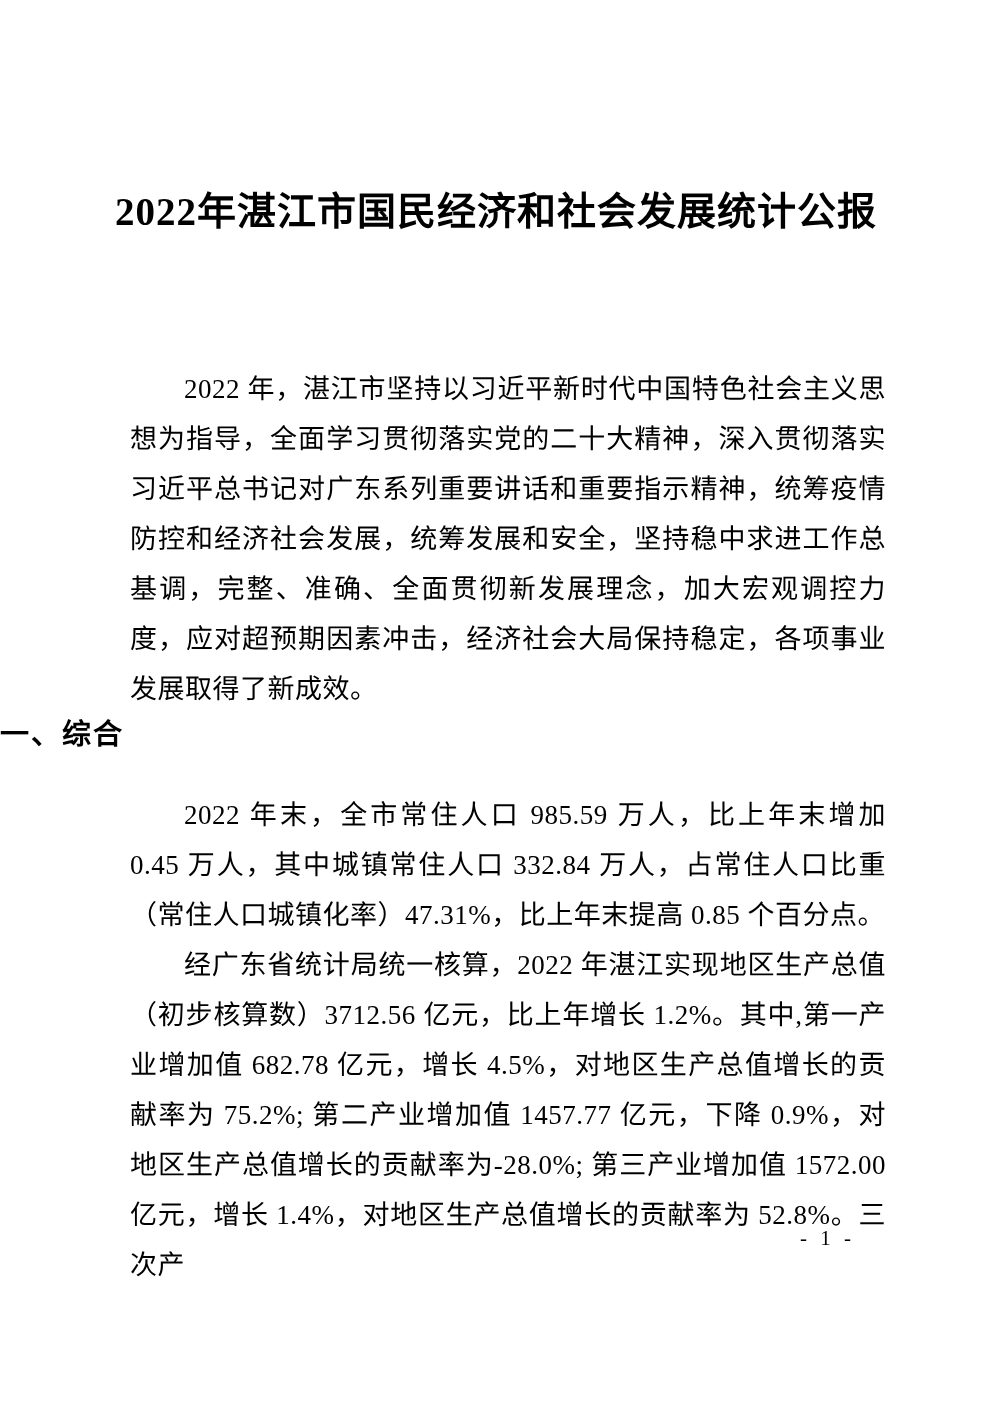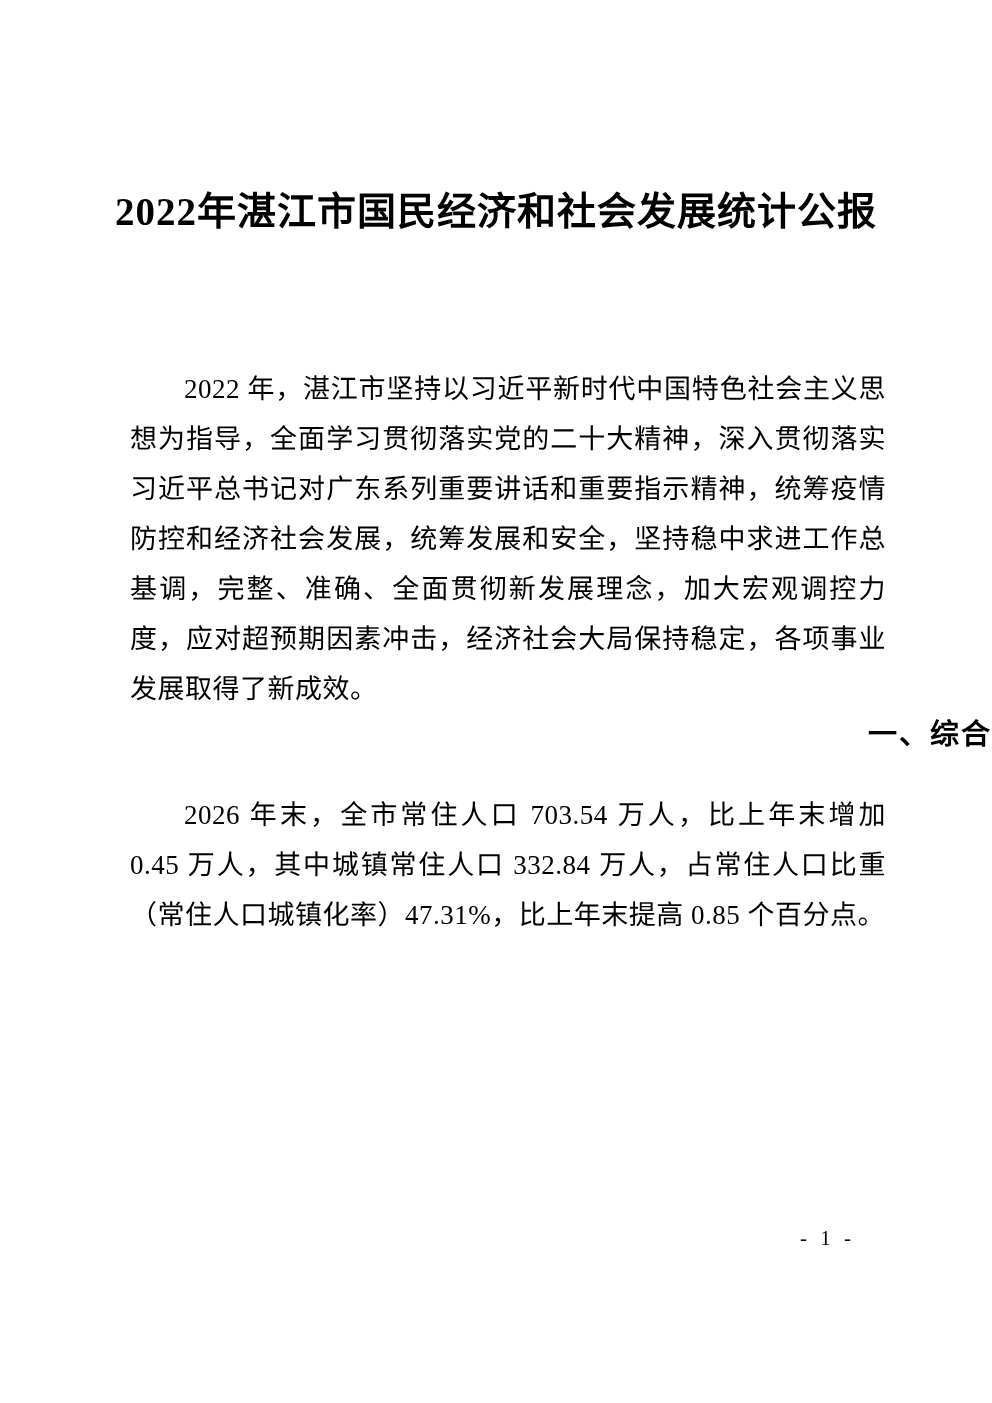"一、综合" .section-heading { text-align: right -> left }
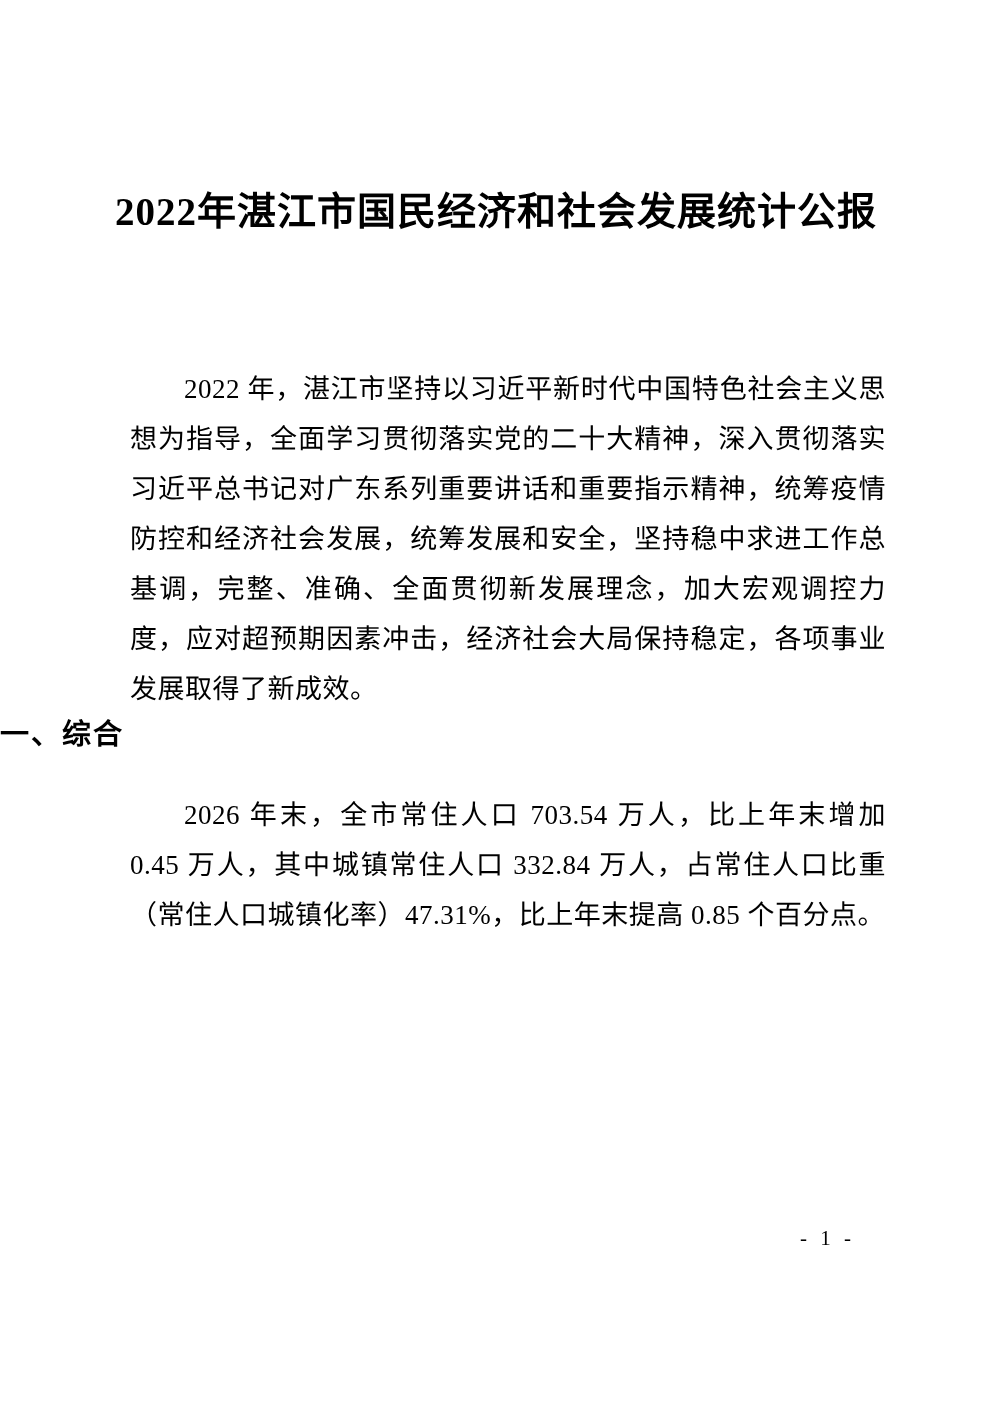"2026 年末，全市常住人口 703.54 万人，比上年末增加 0.45" p.body-para { text: 2026 年末，全市常住人口 703.54 -> 2022 年末，全市常住人口 985.59 }
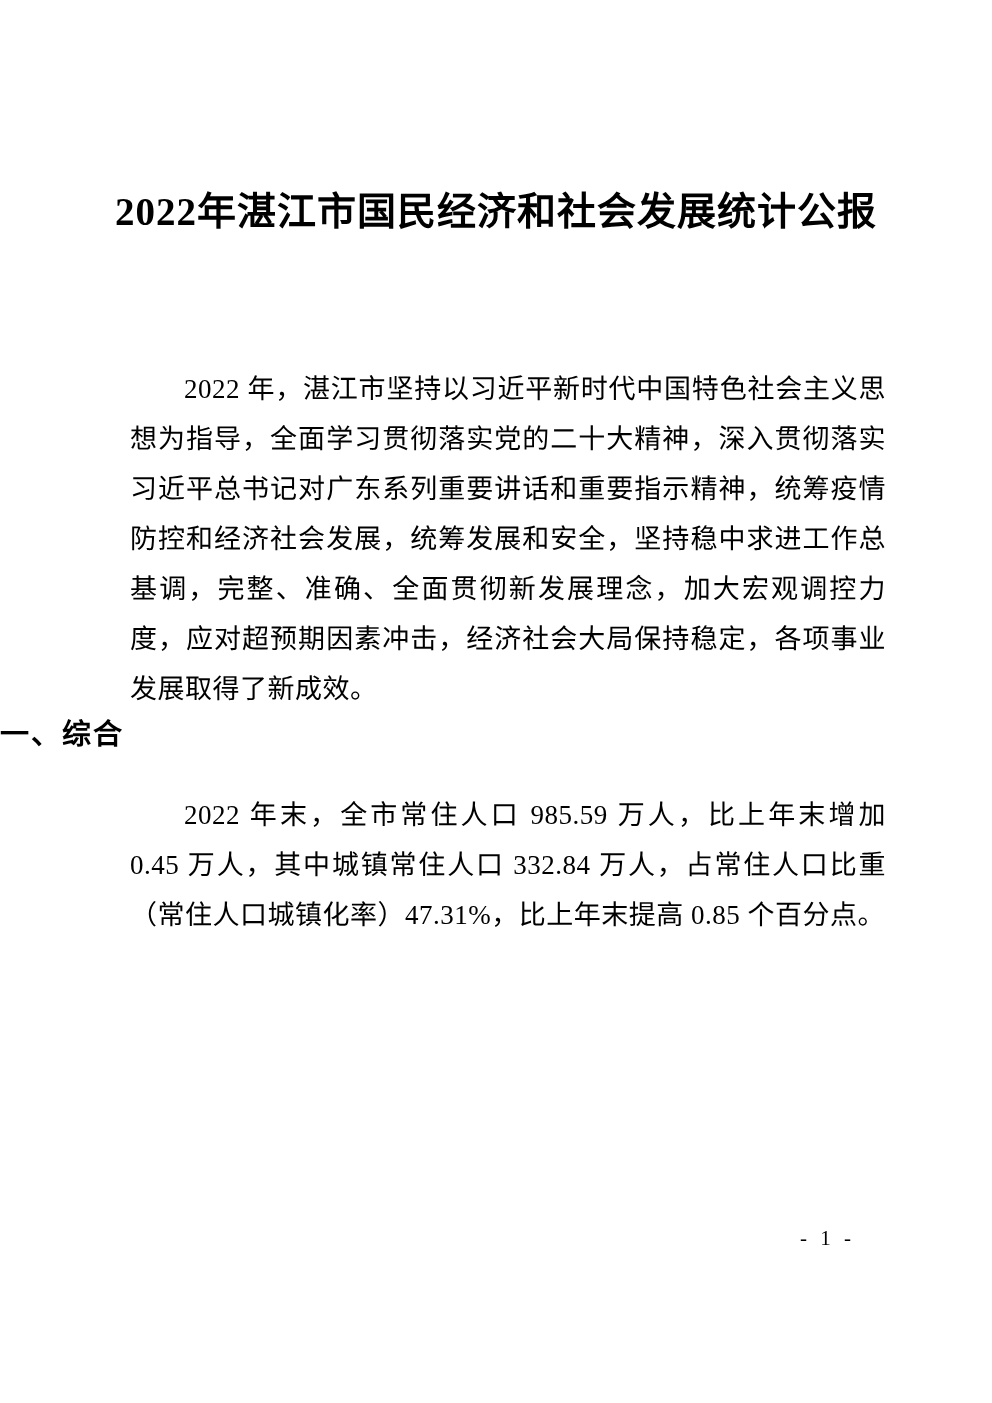"经广东省统计局统一核算，2022" p.body-para { html: none -> <p>经广东省统计局统一核算，2022 年湛江实现地区生产总值（初步核算数）3712.56 亿元，比上年增长 1.2%。其中,第一产业增加值 682.78 亿元，增长 4.5%，对地区生产总值增长的贡献率为 75.2%; 第二产业增加值 1457.77 亿元，下降 0.9%，对地区生产总值增长的贡献率为-28.0%; 第三产业增加值 1572.00 亿元，增长 1.4%，对地区生产总值增长的贡献率为 52.8%。三次产</p> }
